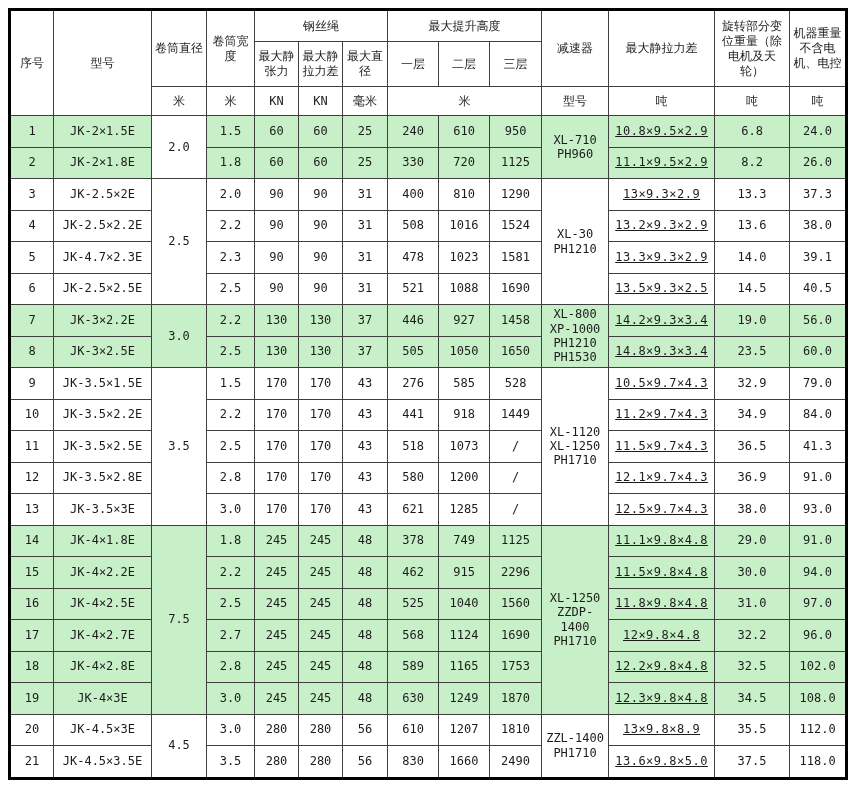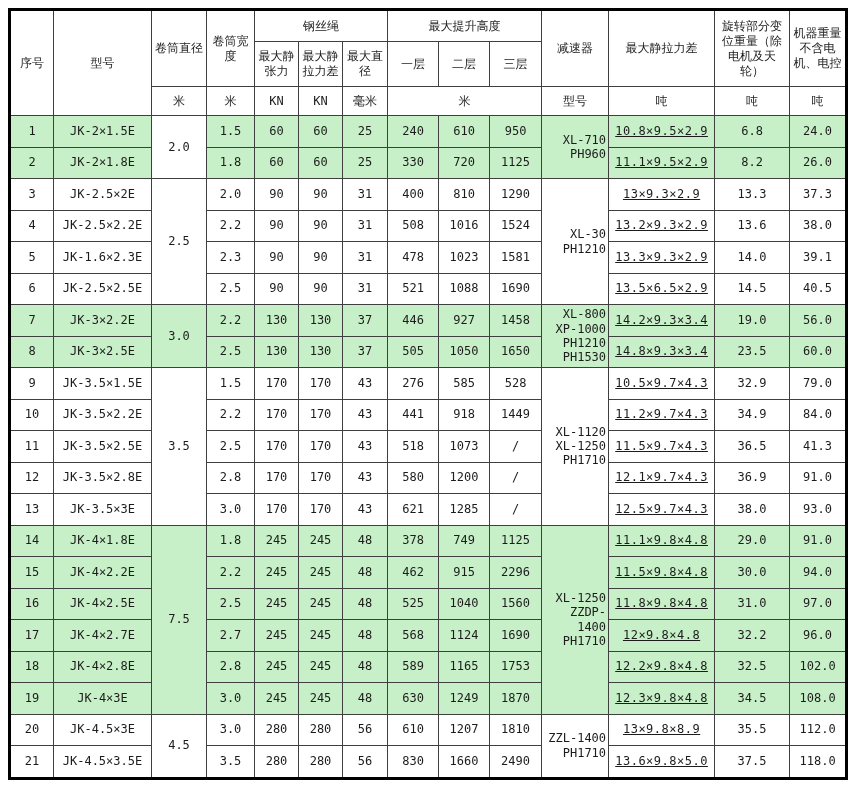"XL-710" td.reducer div { text-align: right -> none }
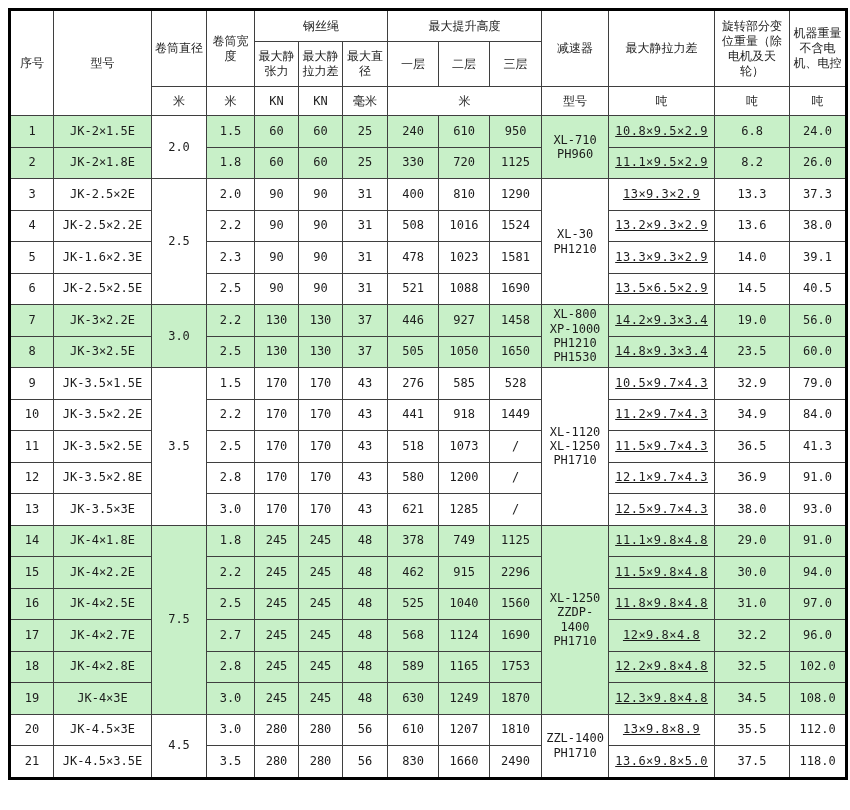"JK-1.6×2.3E" td { text: JK-1.6 -> JK-4.7 }
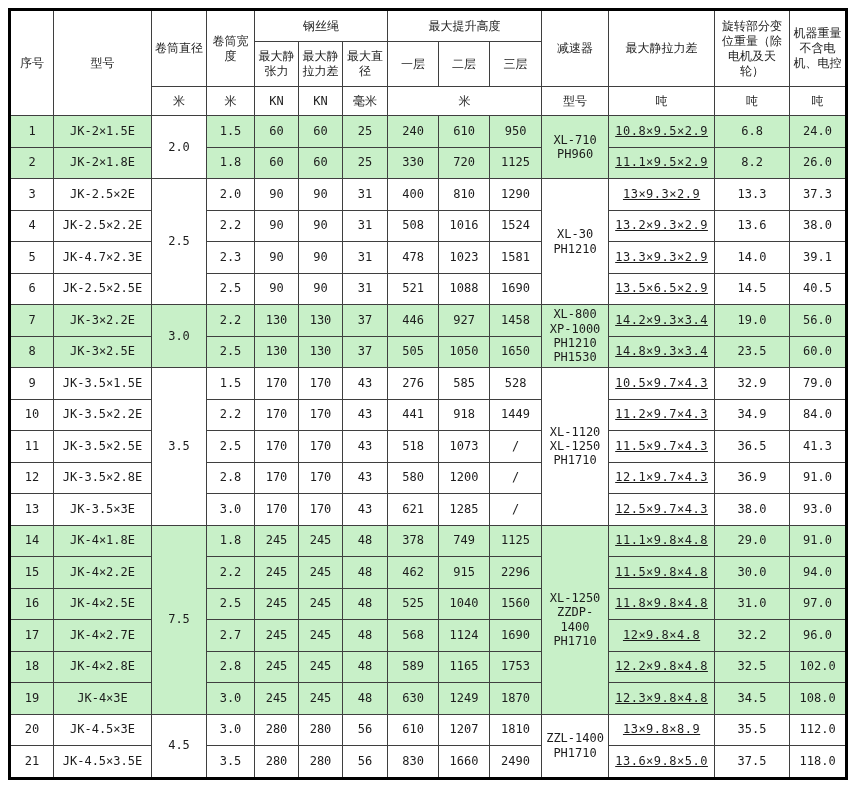"13.5×6.5×2.9" td.dims { text: 6.5×2.9 -> 9.3×2.5 }
